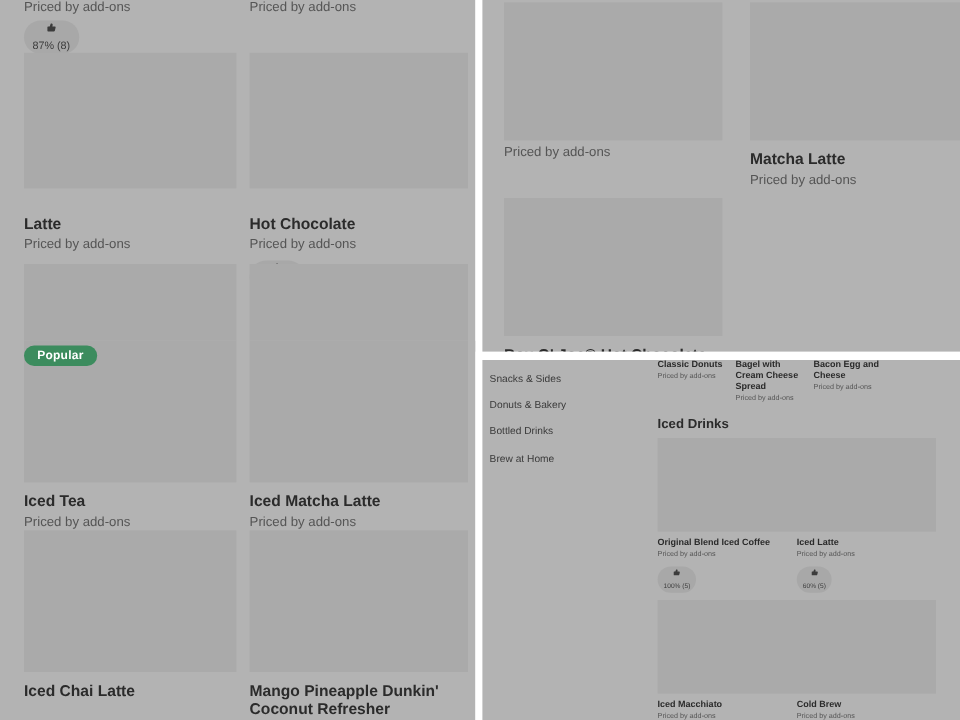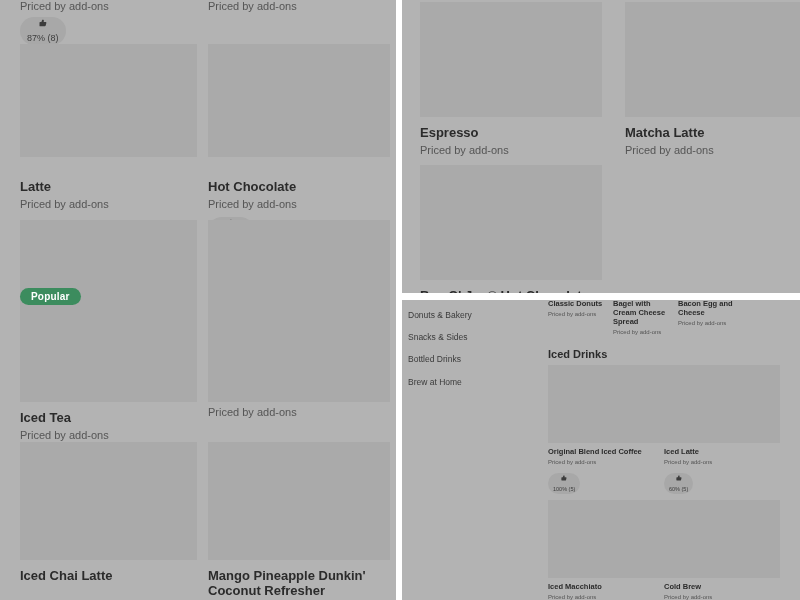"Espresso" div.prod-title { html: <div>Espresso</div> -> none }
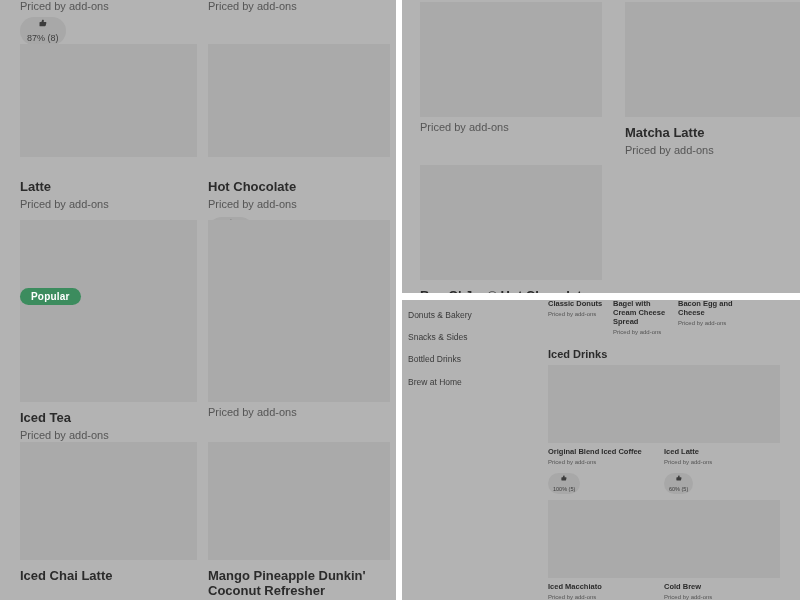"Donuts & Bakery" div.nav-item { order: before "Snacks & Sides" -> after "Snacks & Sides" }
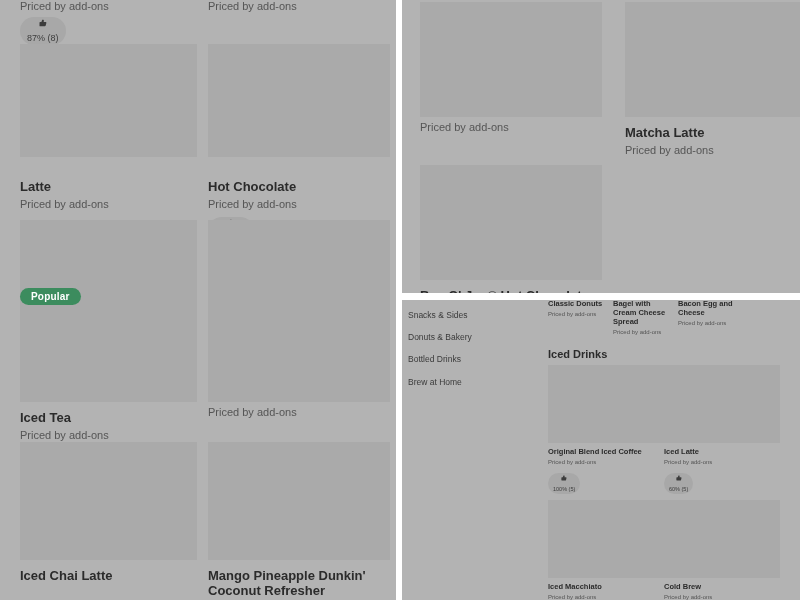"Iced Matcha Latte" div.prod-title { html: none -> <div>Iced Matcha Latte</div> }
